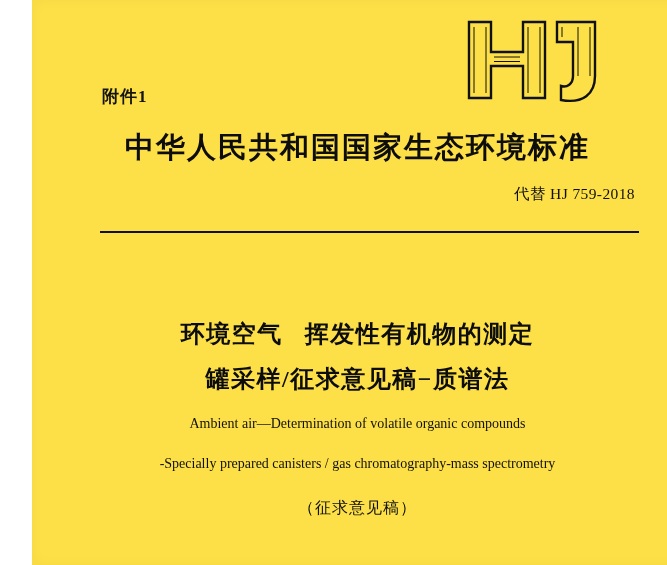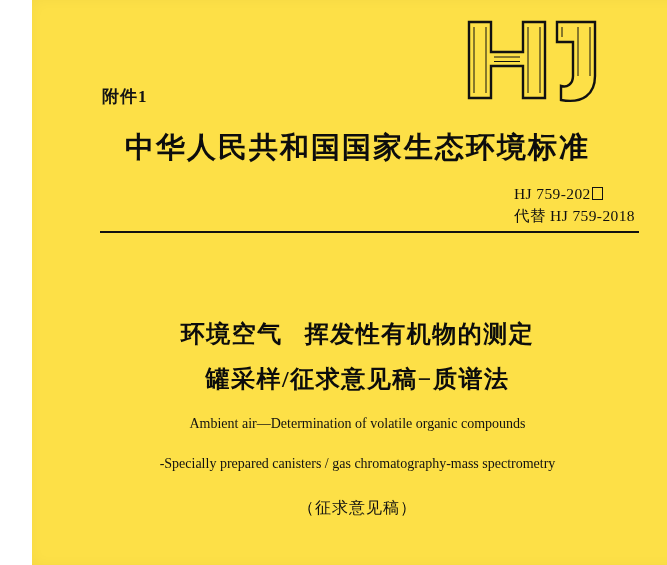"HJ 759-202" div.code-line { html: <div> <span>HJ 759-202</span><span></span> </div> -> none }
